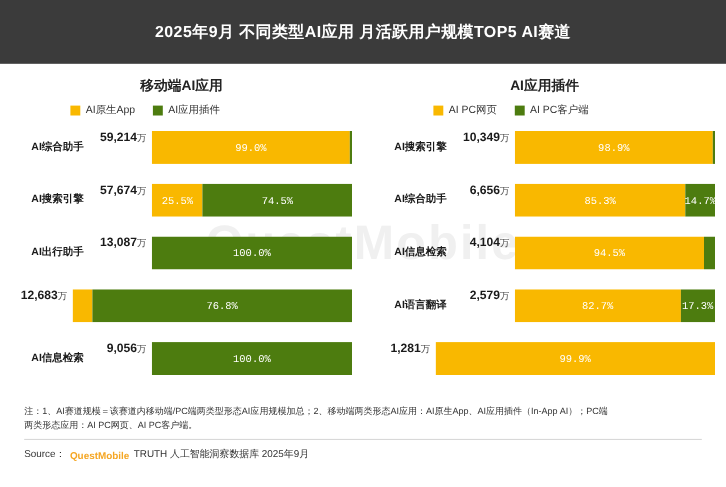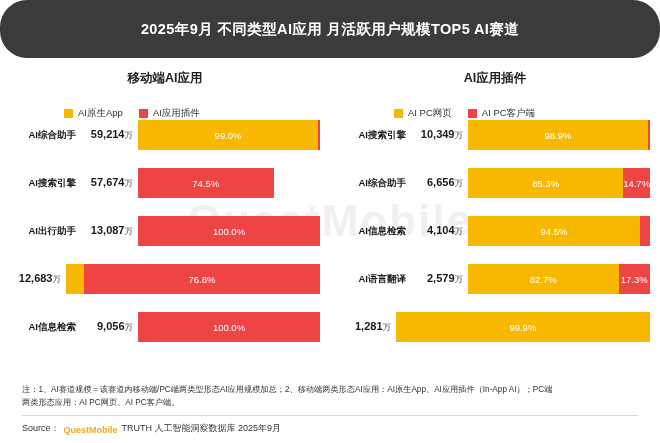"2025年9月 不同类型AI应用 月活跃用户规模TOP5 AI赛道" .header { border-radius: 27px -> none }
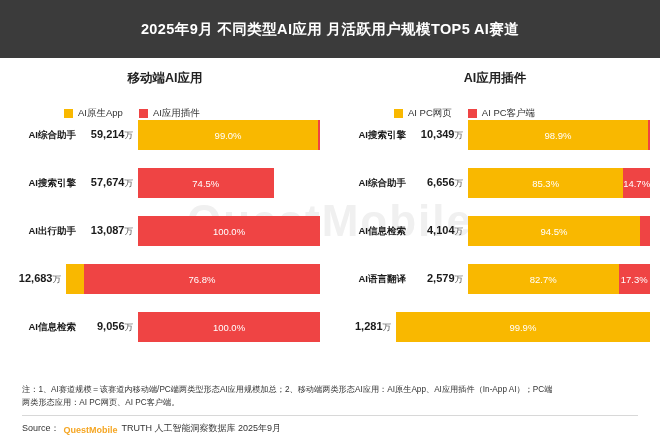"移动端AI应用" .panel-title { margin-bottom: 19px -> 6px }
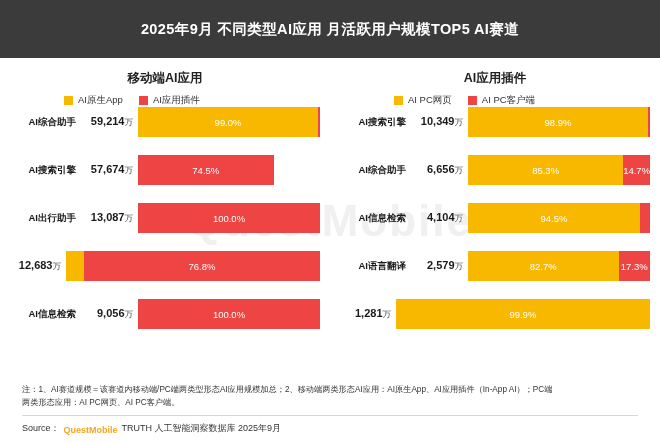"AI原生App" .legend { margin-bottom: none -> 12px }
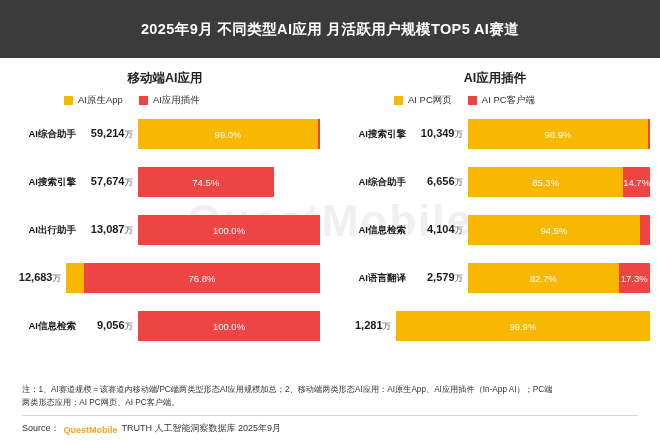"AI综合助手" .row { align-items: center -> none }
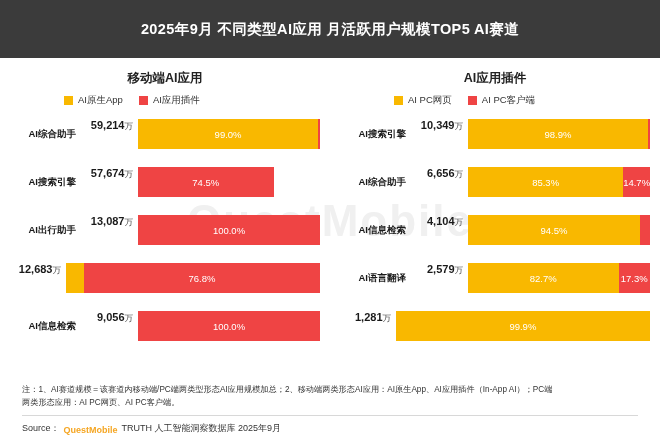"99.0%" .seg { font-family: none -> Liberation Mono, monospace }
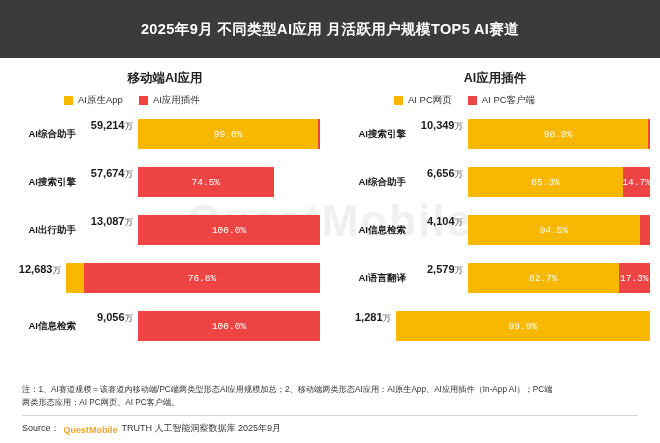"25.5%" div.seg { html: none -> <div>25.5%</div> }
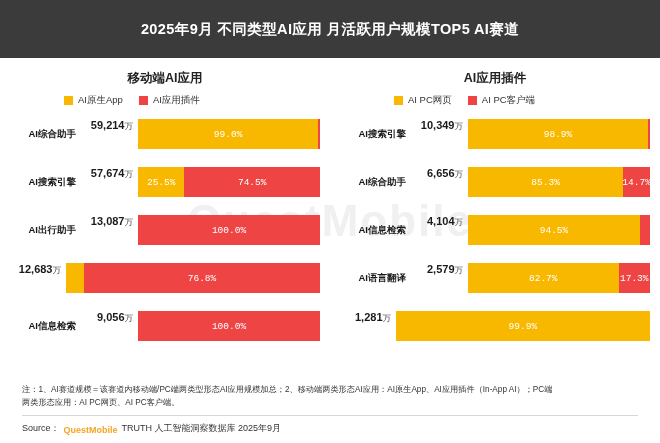"74.5%" .seg-b { background: #ef4444 -> #4d7c0f }
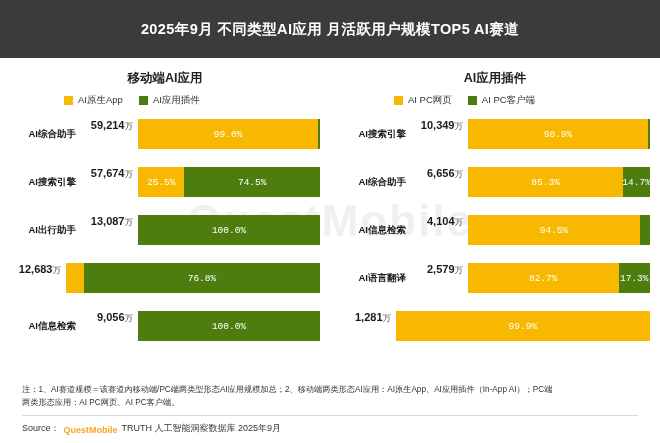"注：1、AI赛道规模＝该赛道内移动端/PC端两类型形态AI应用规模加总；2、移动" .footer { bottom: 0 -> 16px }
